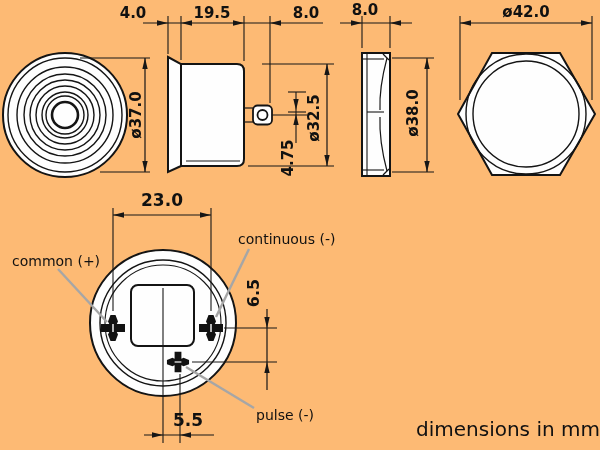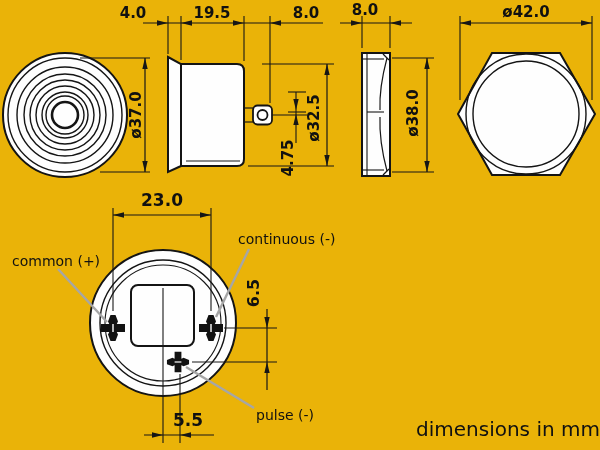"4.0" .canvas { background: #eab308 -> #fdba74 }
